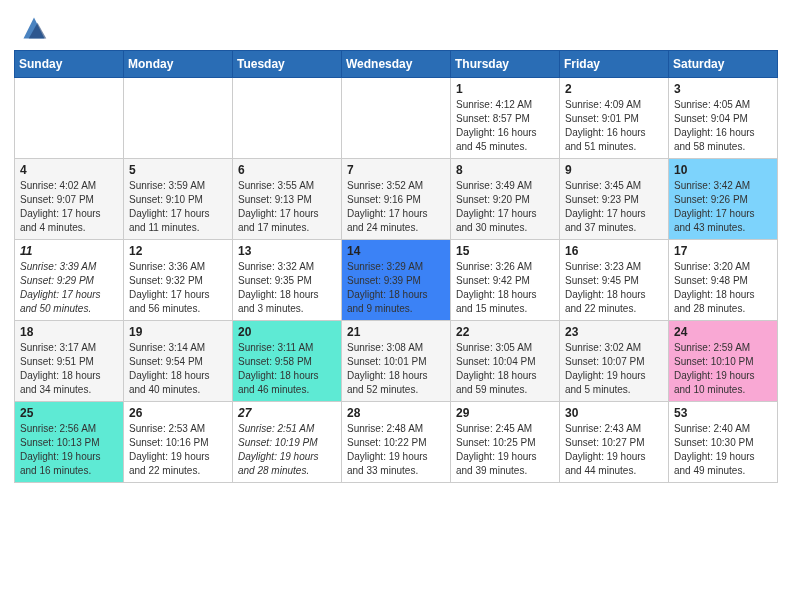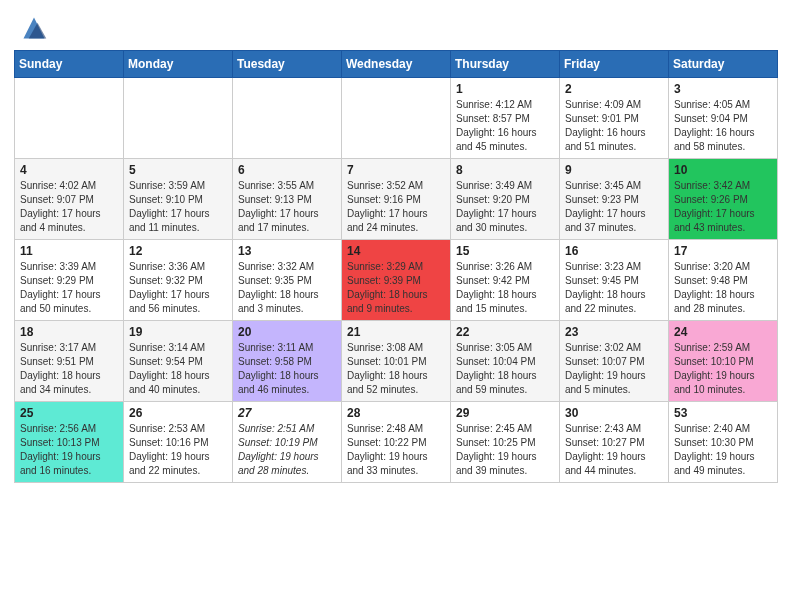"10" td { background: #22c55e -> #7dd3fc }
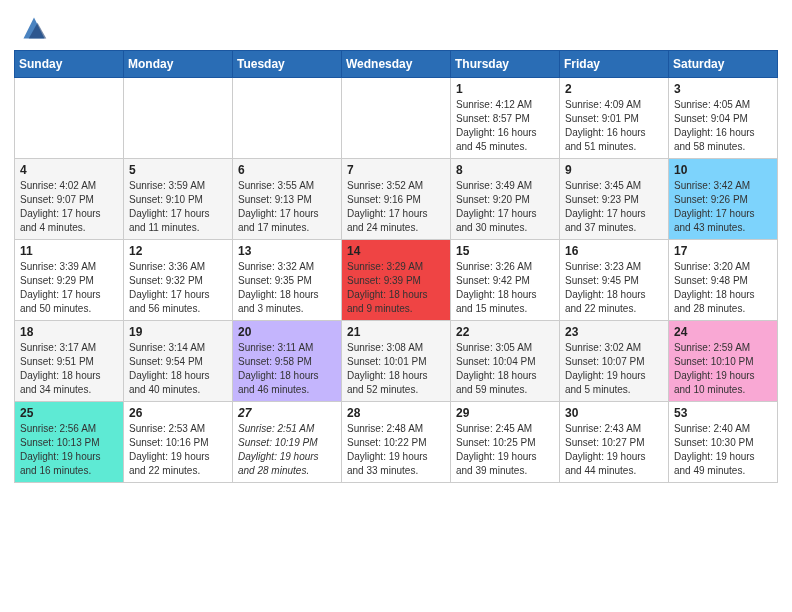"11" td { font-style: none -> italic }
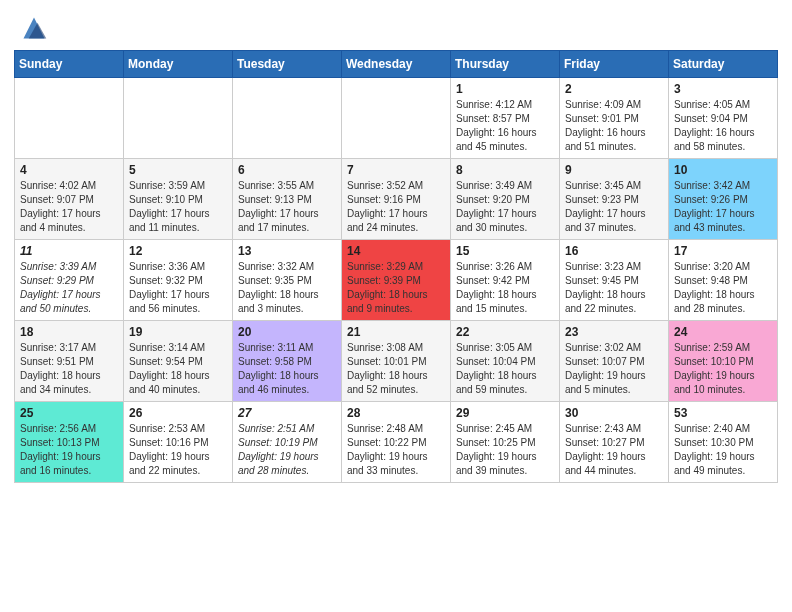"14" td { background: #ef4444 -> #3b82f6 }
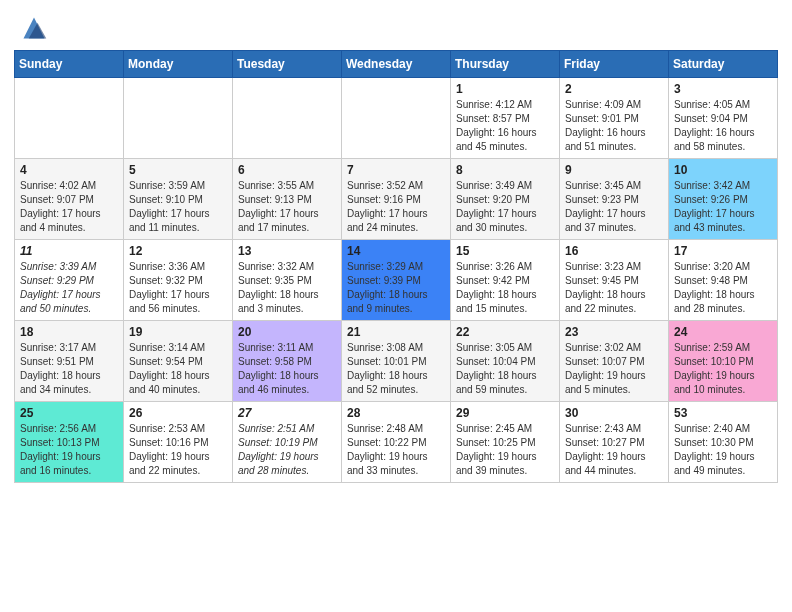"20" td { background: #c4b5fd -> #5eead4 }
